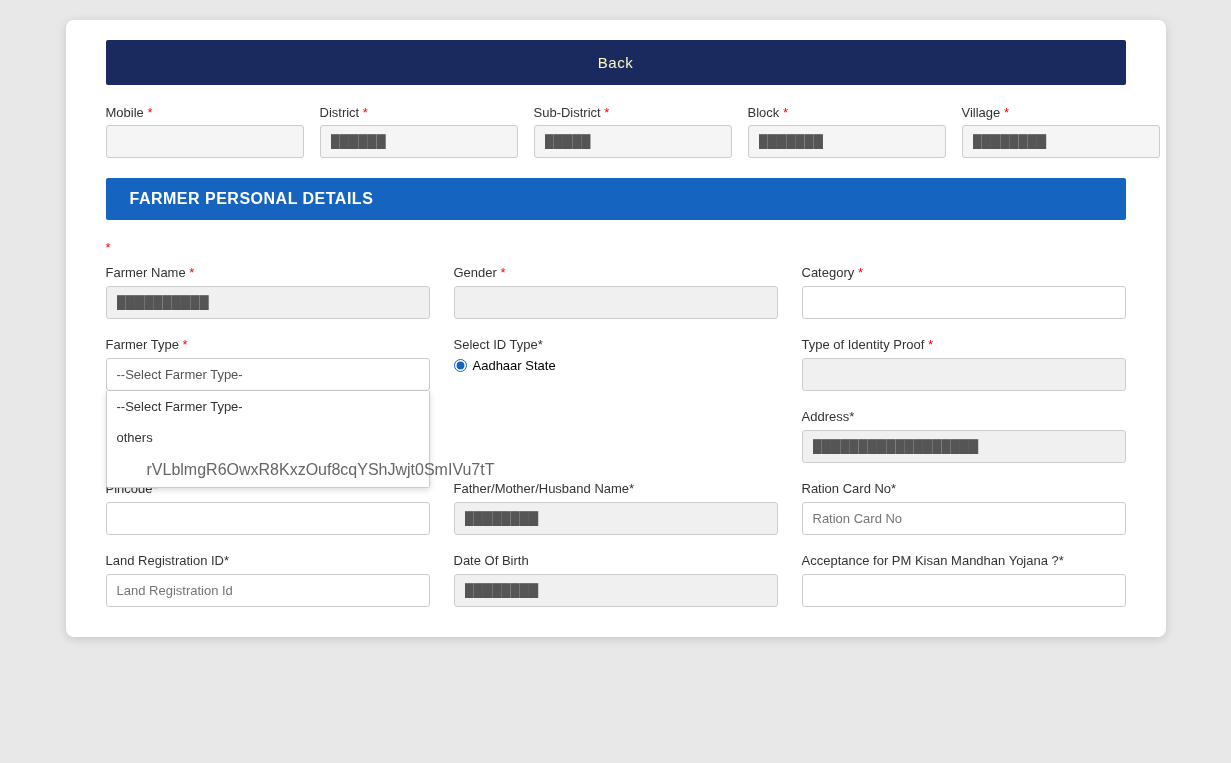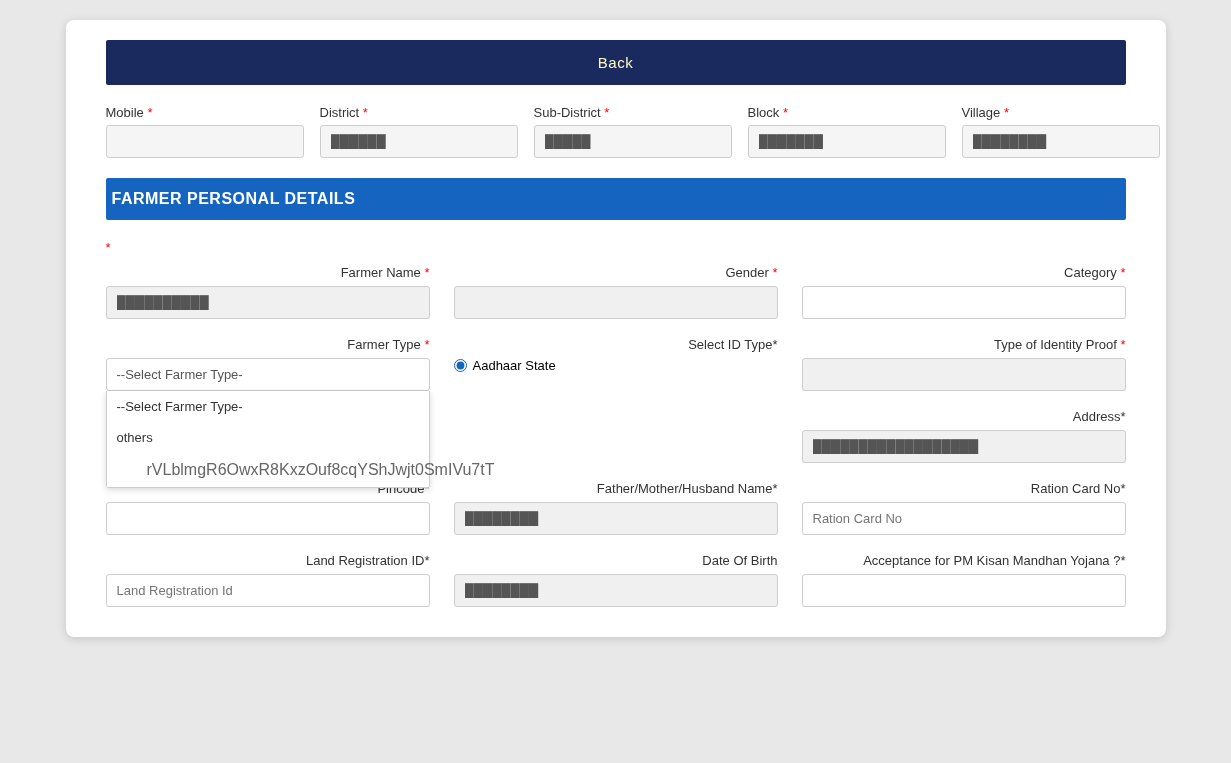"FARMER PERSONAL DETAILS" .section-header { padding: 12px 6px -> 12px 24px }
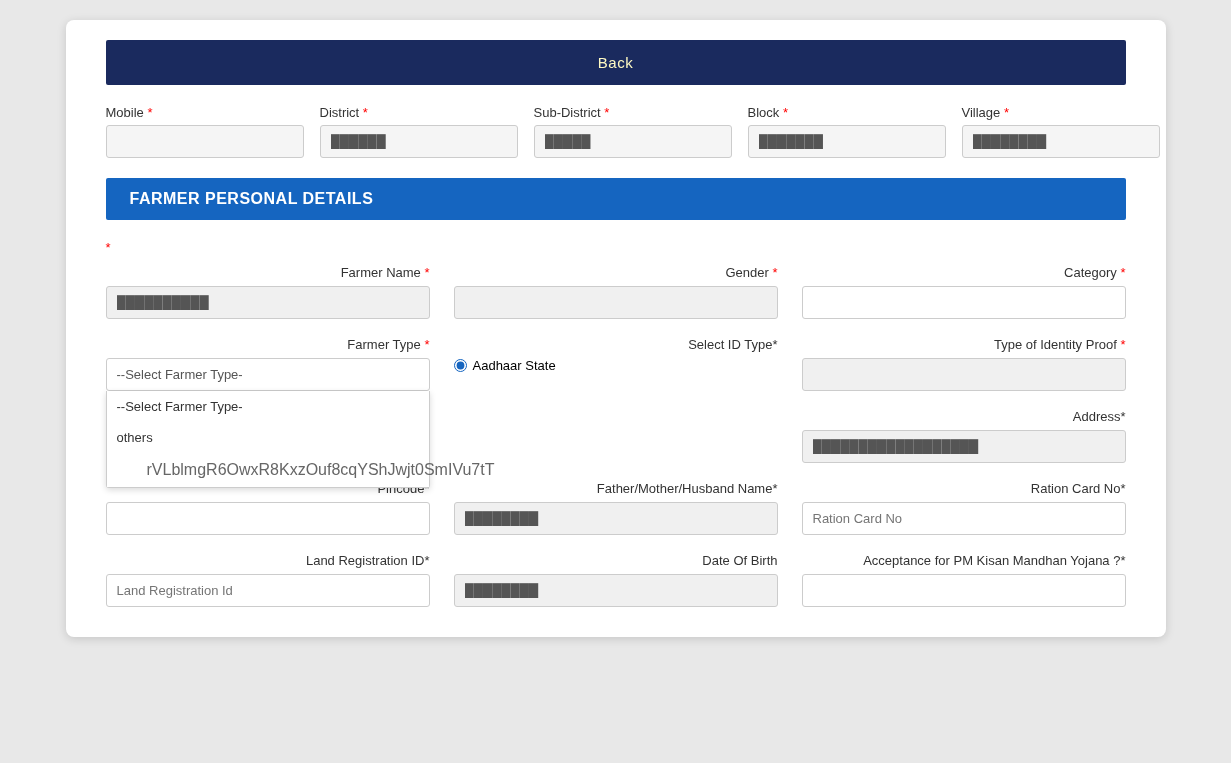"Farmer Name *" .form-field label { text-align: right -> none }
